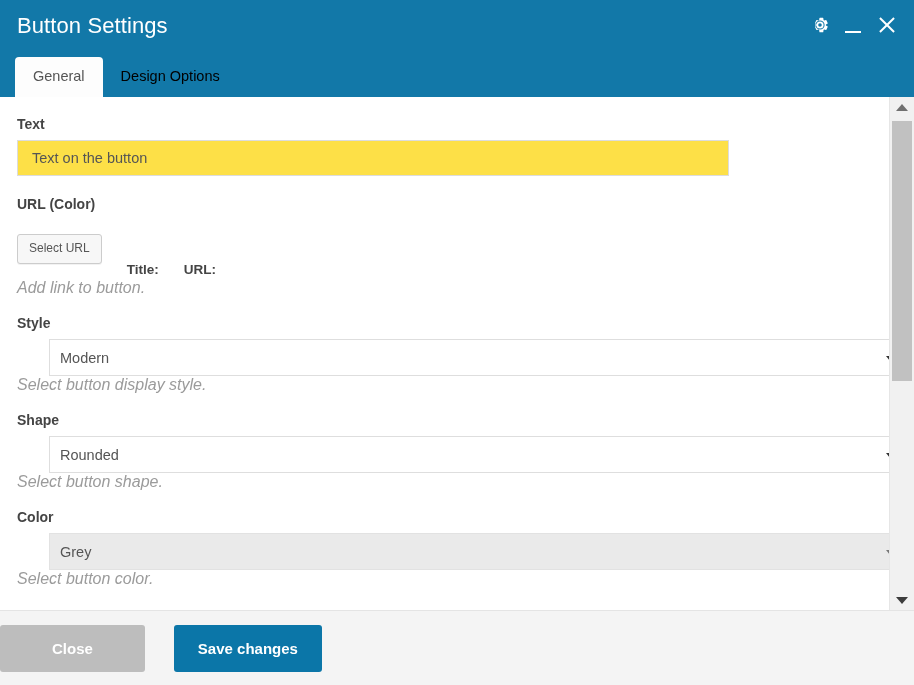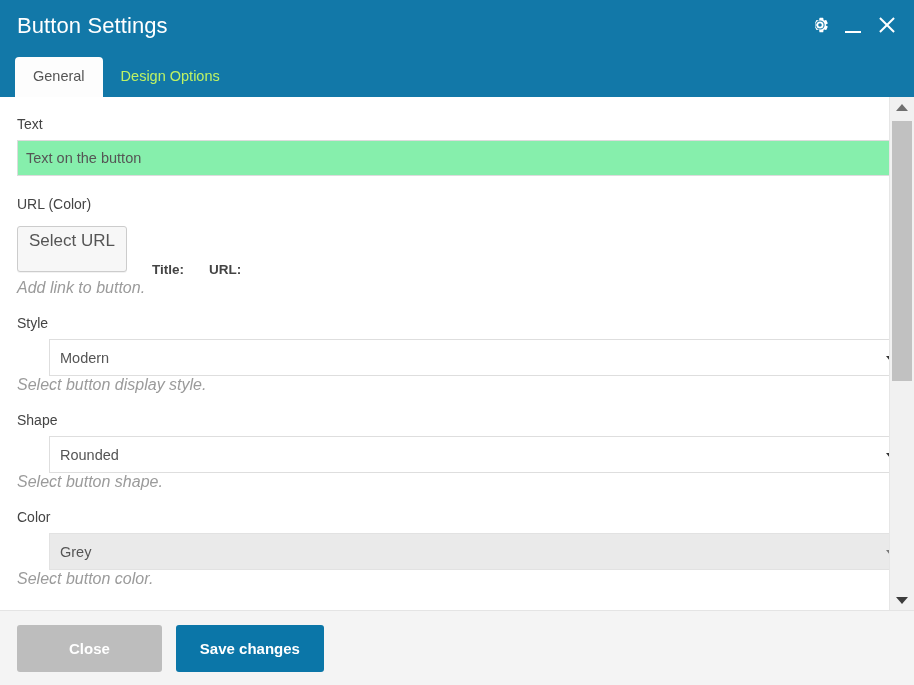"Design Options" .tab { color: #bef264 -> #000000 }
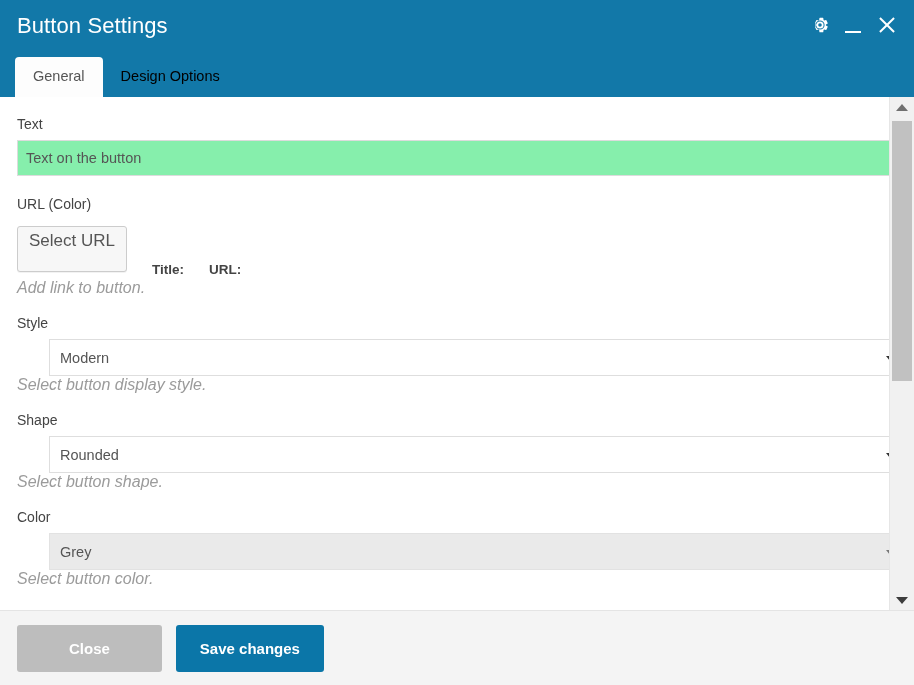"Text" .field-label { font-weight: normal -> bold }
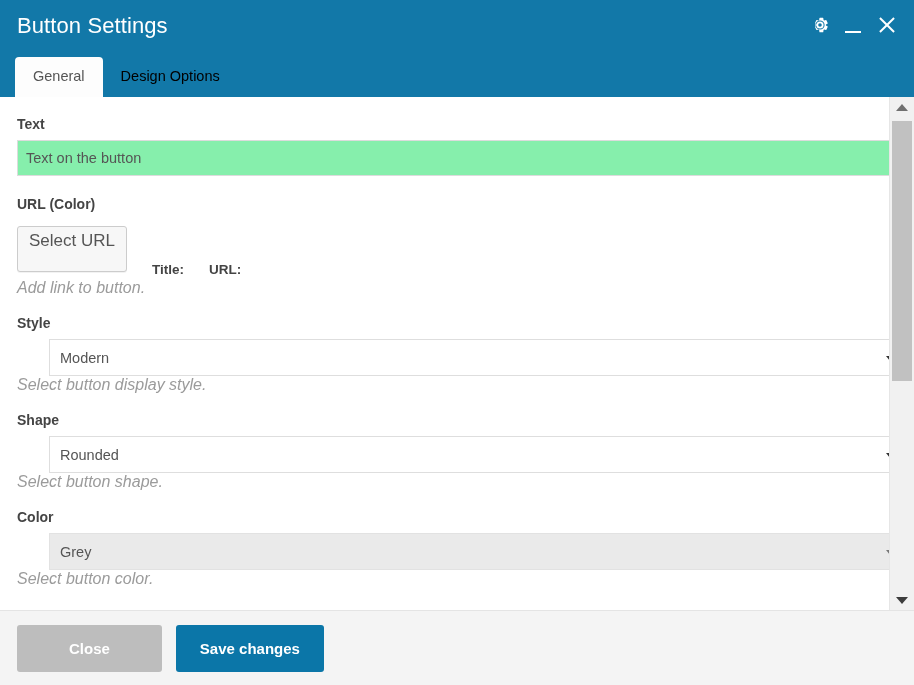"Text on the button" .text-input { background: #86efac -> #fde047; padding: 0 8px -> 0 14px; width: 896px -> 712px }
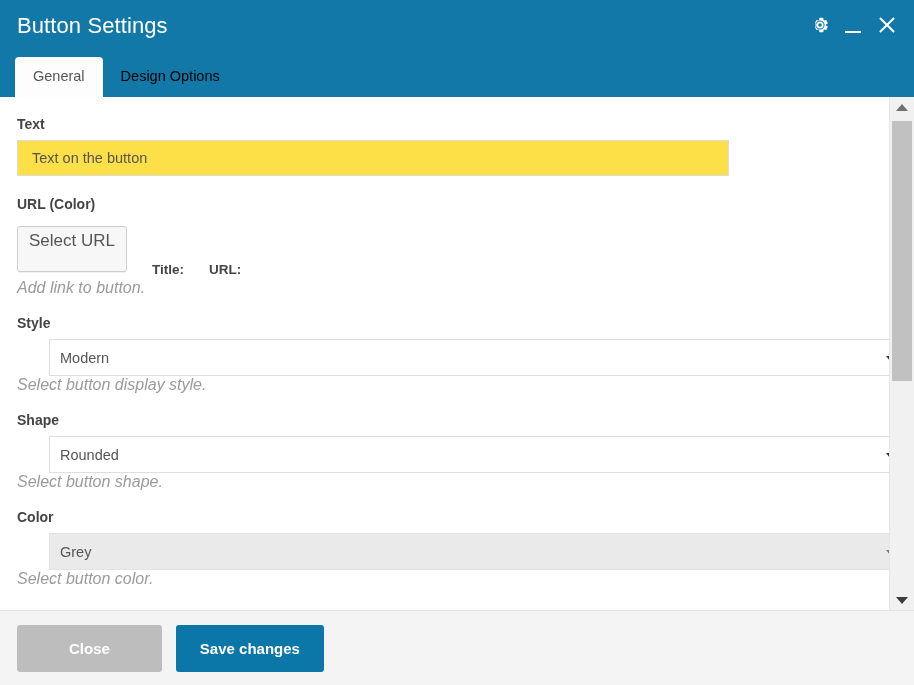"Select URL" .select-url-btn { font-size: 17px -> 12px; padding: 5px 11px 22px 11px -> 5px 11px 6px 11px }
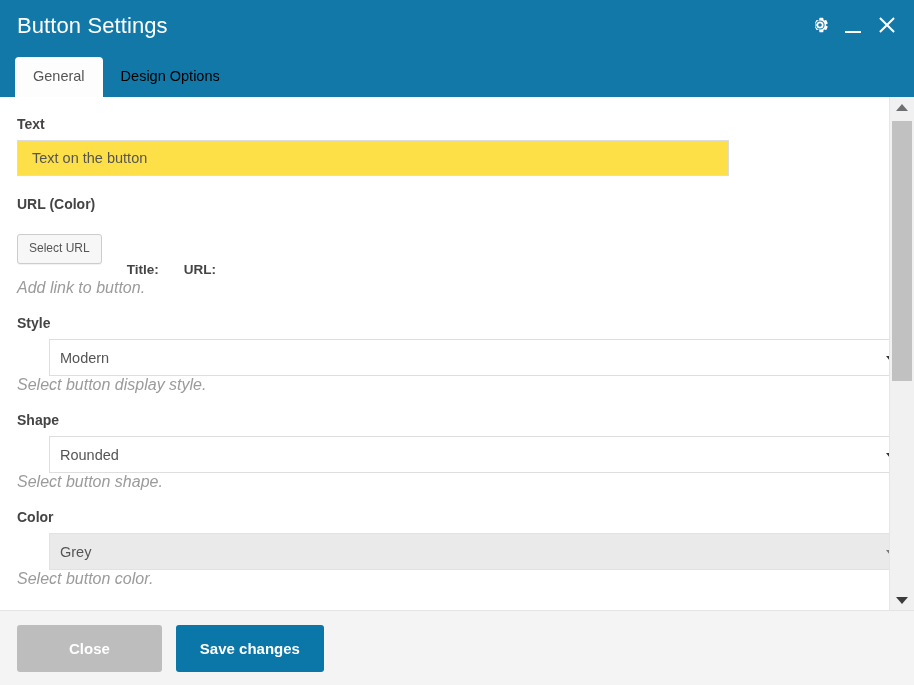"Close" .modal-footer { gap: 14px -> 29px; padding-left: 17px -> 0 }
